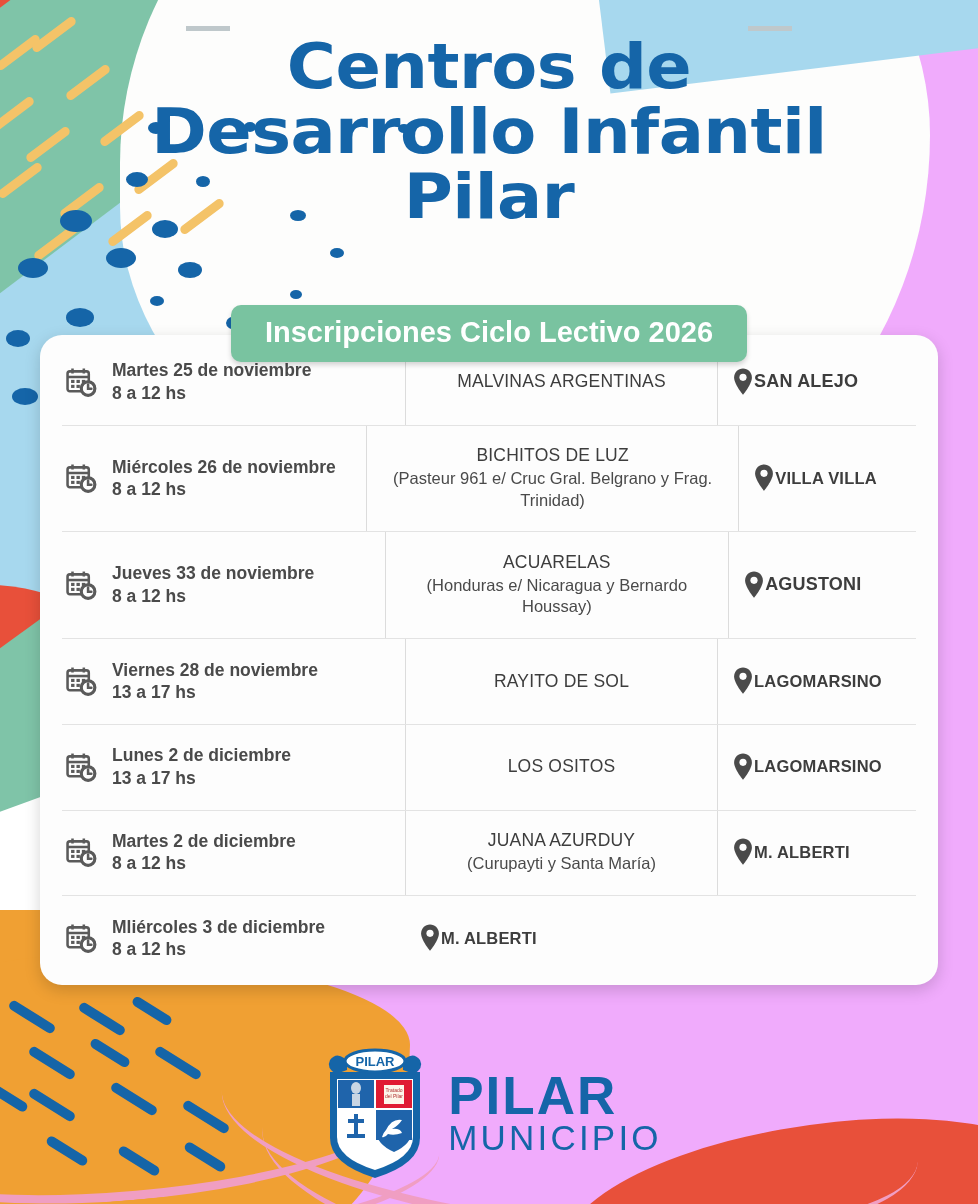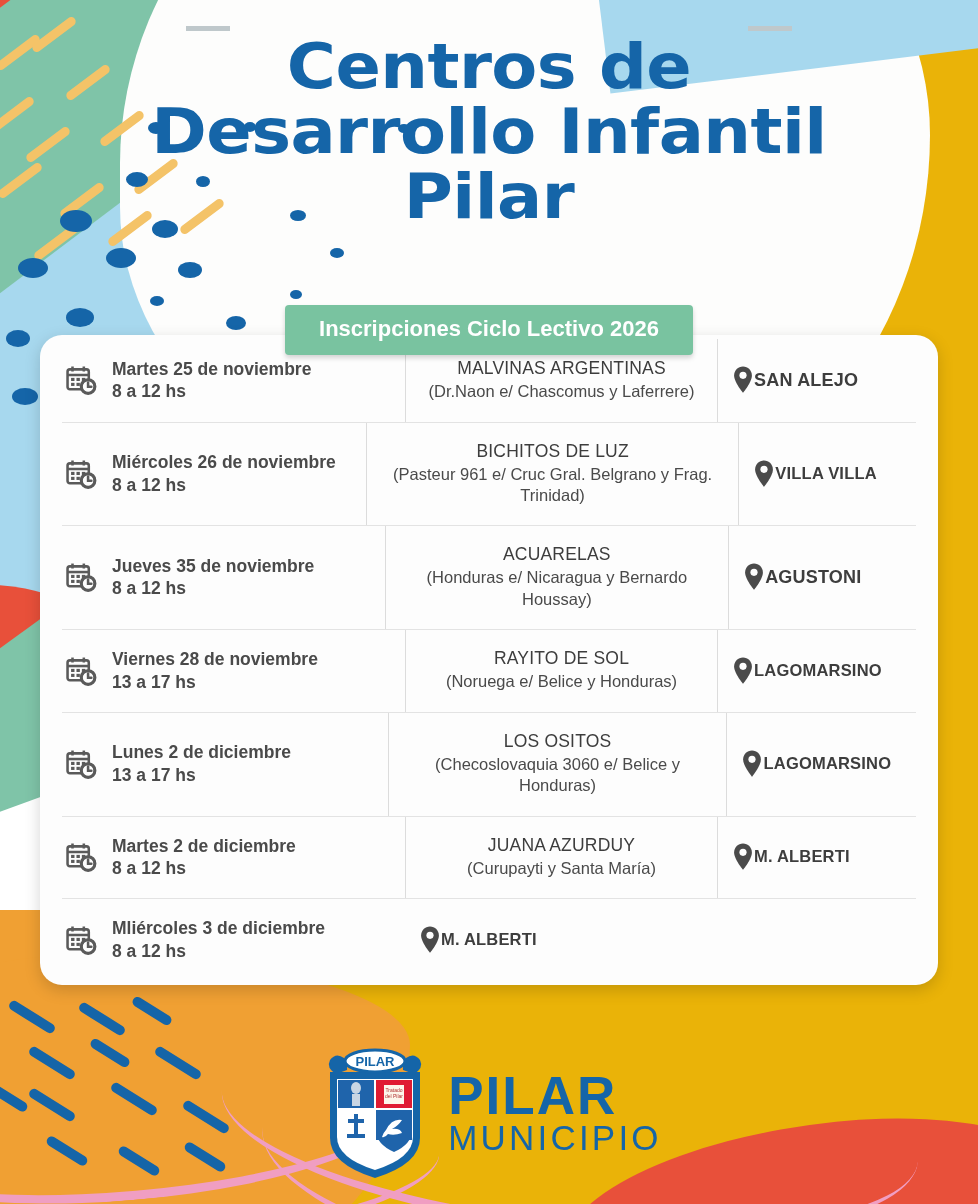"Centros de" #poster { background: #eab308 -> #f0abfc }
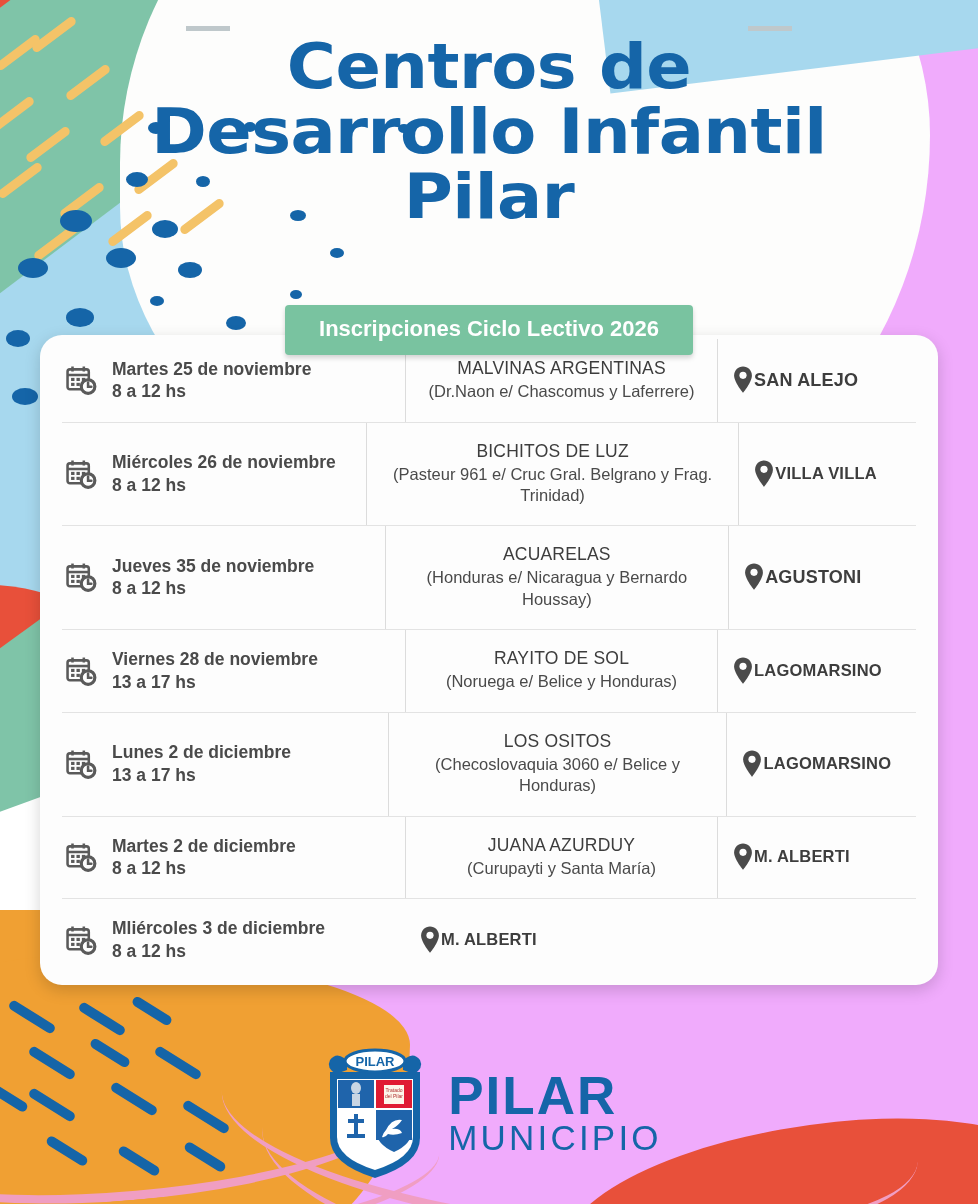"Inscripciones Ciclo Lectivo 2026" .ribbon { border-radius: 4px -> 10px; font-size: 22px -> 29px }
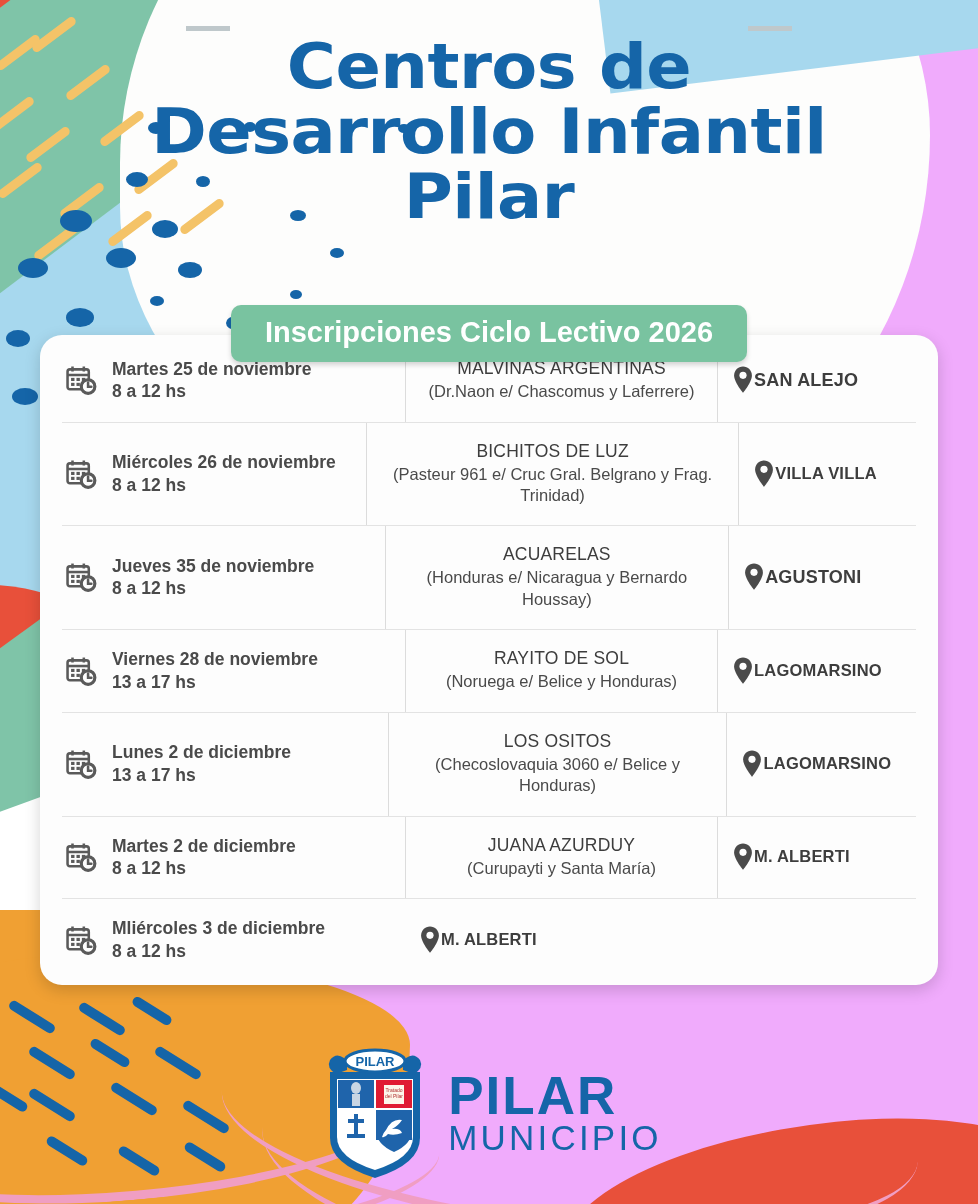"(Dr.Naon e/ Chascomus y Laferrere)" span.ctr-addr { html: <span>(Dr.Naon e/ Chascomus y Laferrere)</span> -> none }
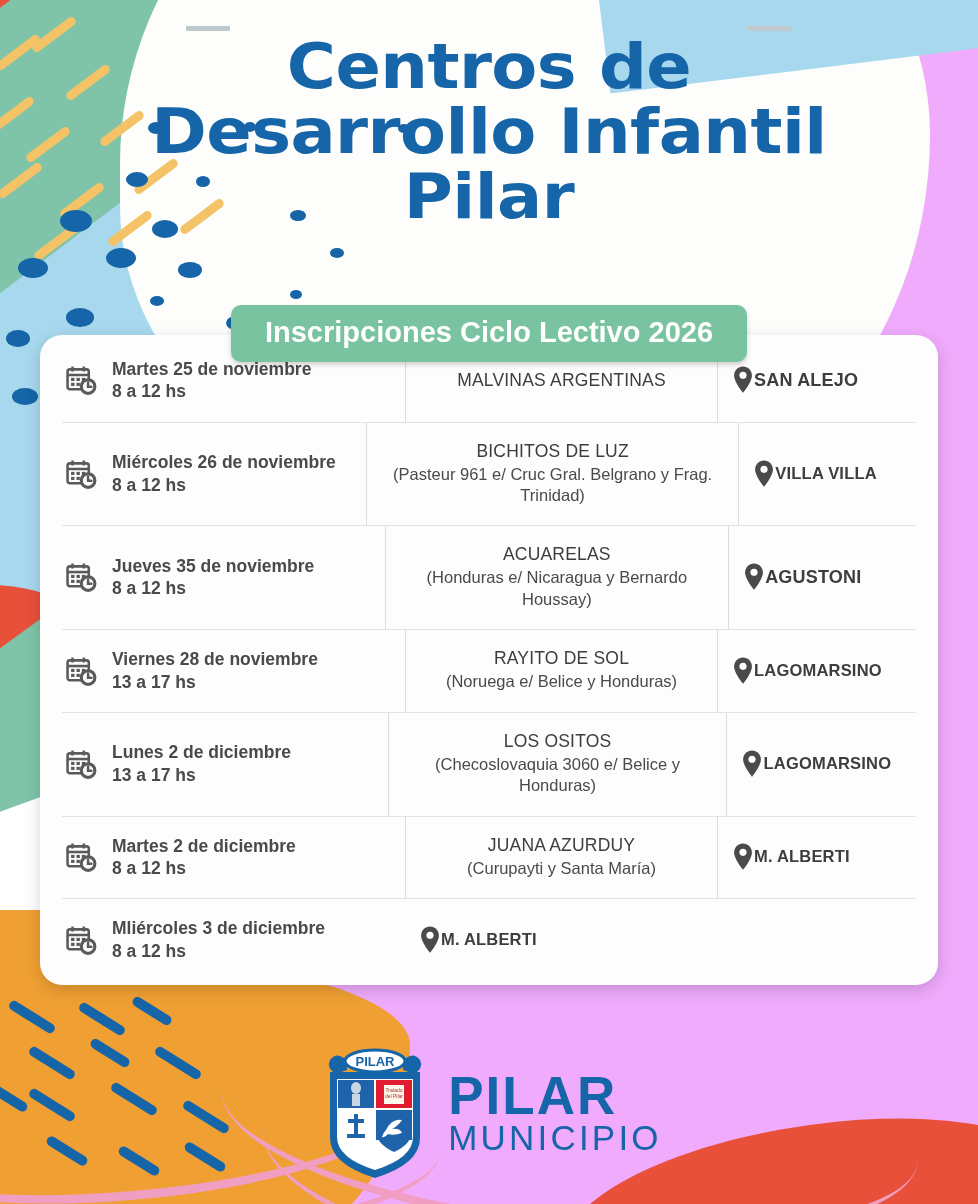"Jueves 35 de noviembre" span.d1 { text: 35 -> 33 }
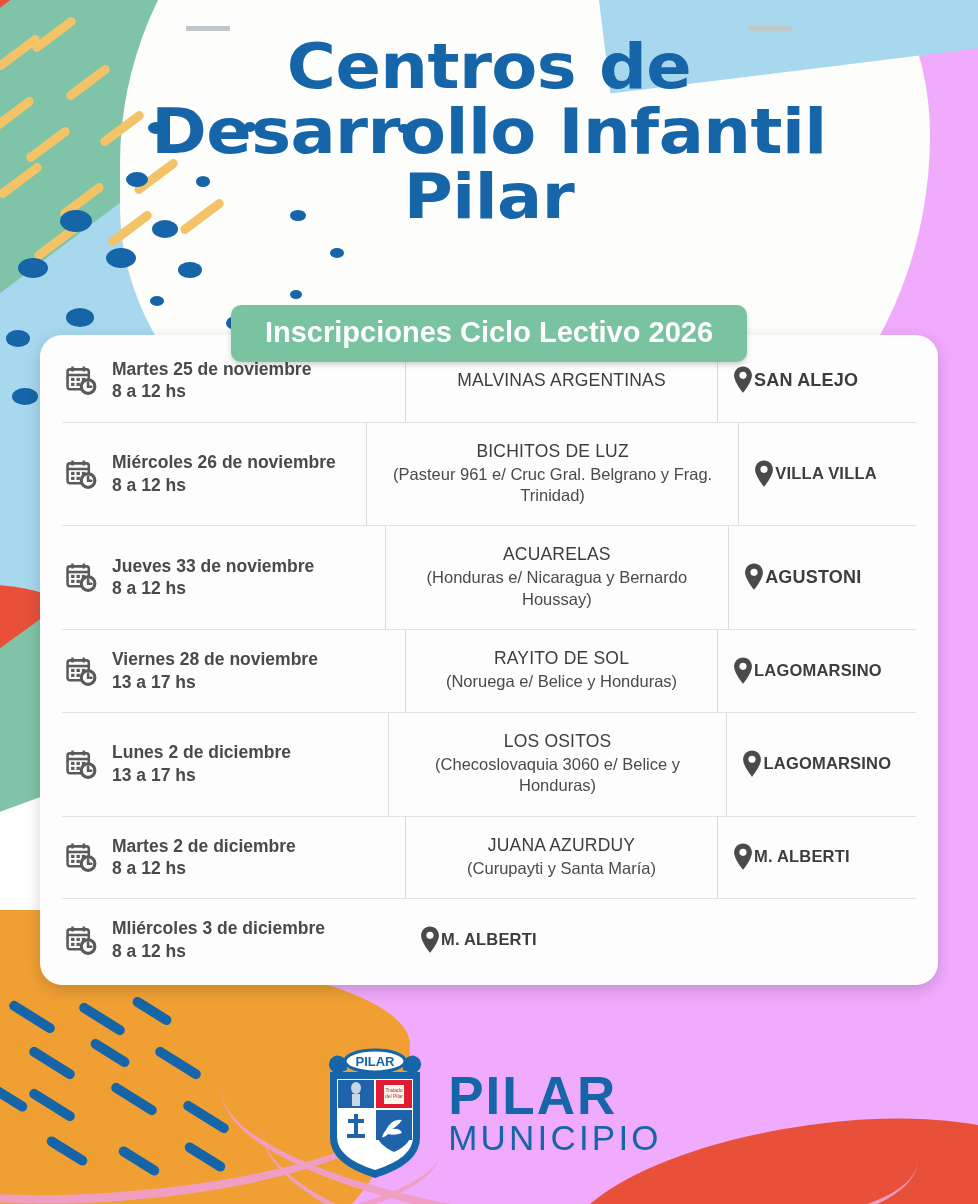"(Noruega e/ Belice y Honduras)" span.ctr-addr { html: <span>(Noruega e/ Belice y Honduras)</span> -> none }
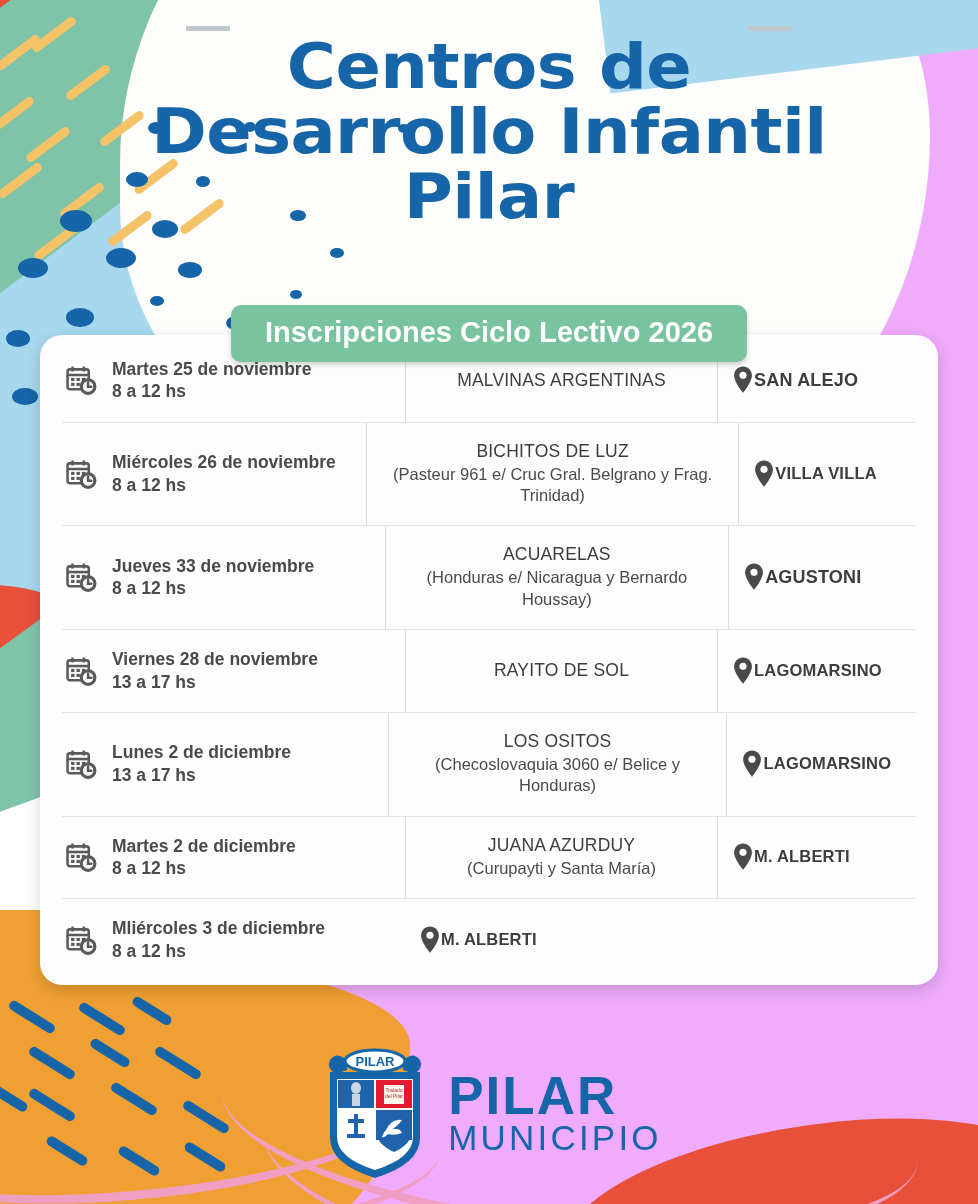"(Checoslovaquia 3060 e/ Belice y" span.ctr-addr { html: <span>(Checoslovaquia 3060 e/ Belice y Honduras)</span> -> none }
